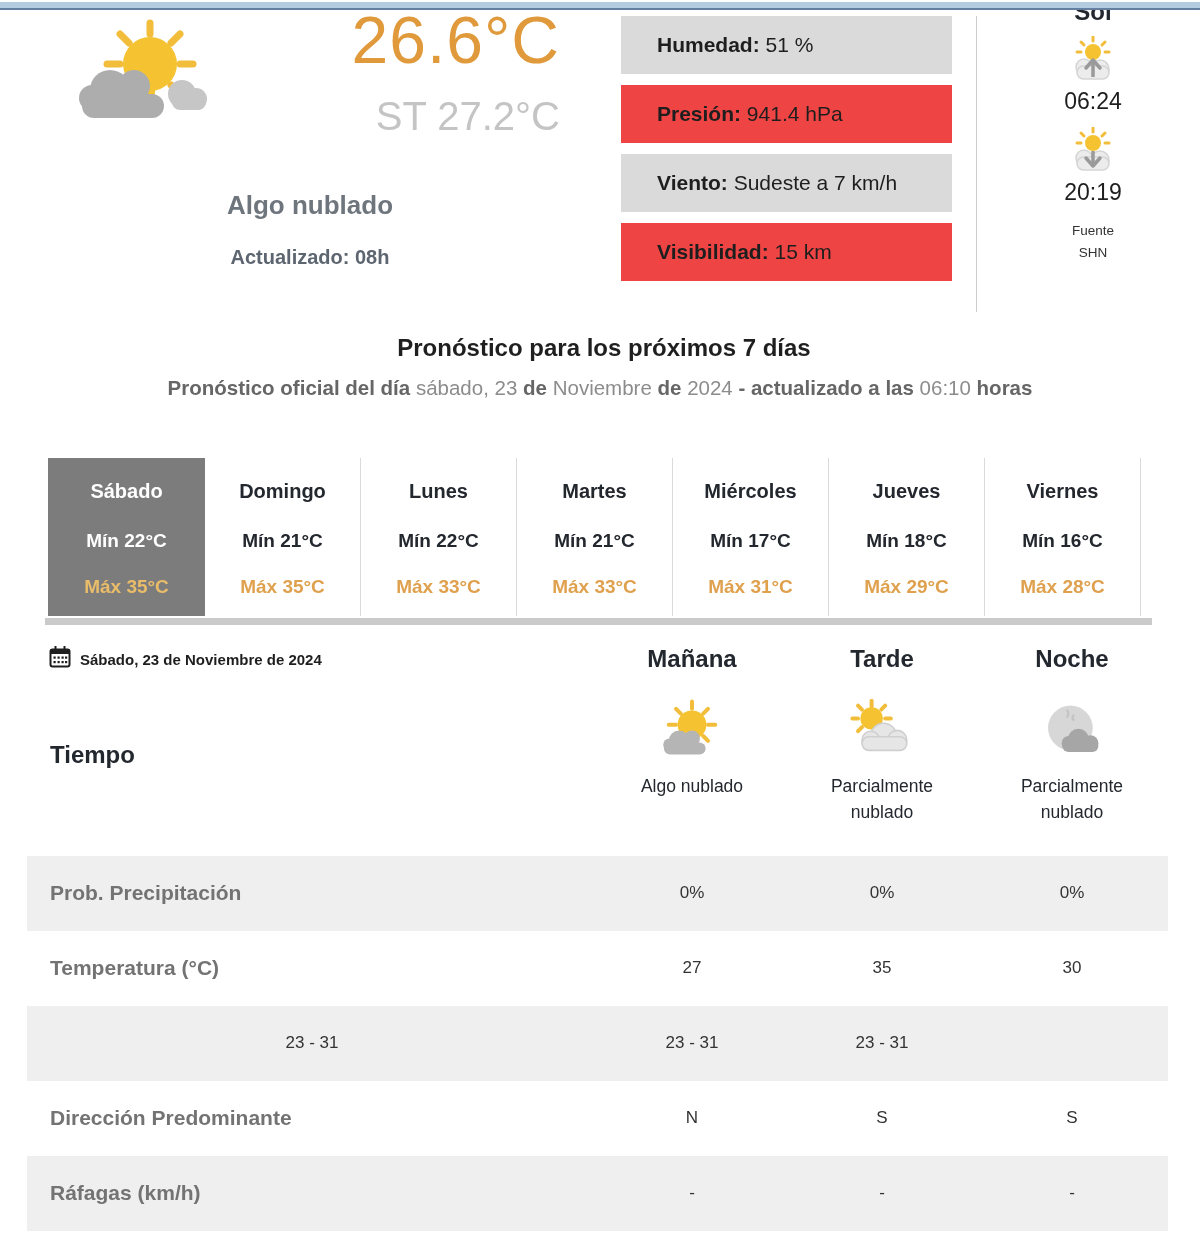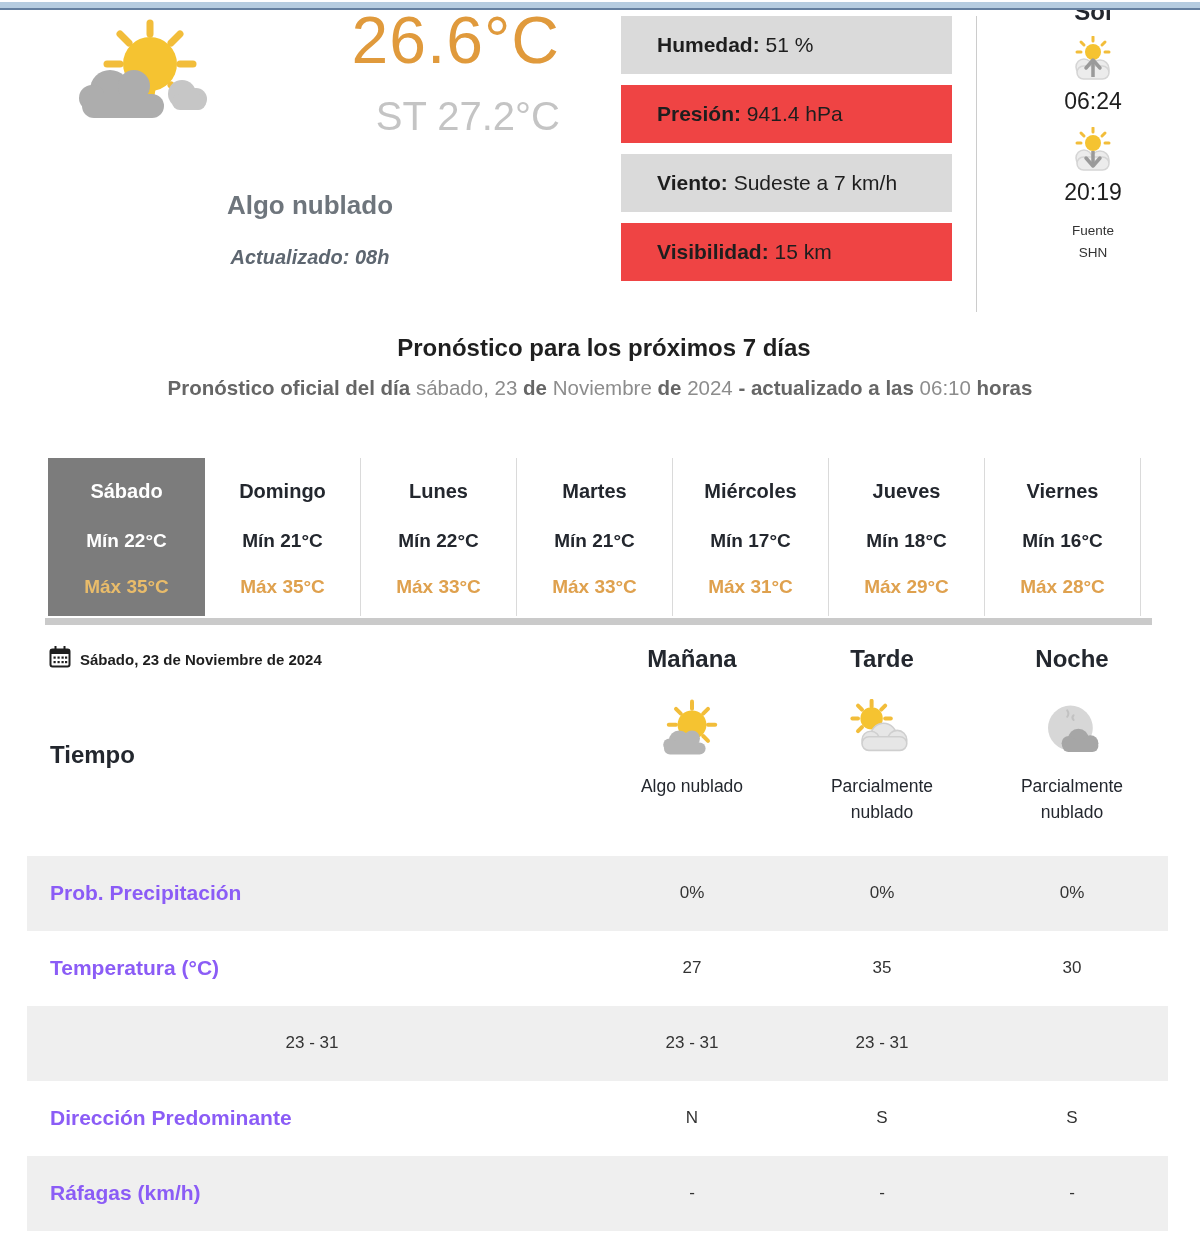"Actualizado: 08h" .cur-upd { font-style: italic -> none }
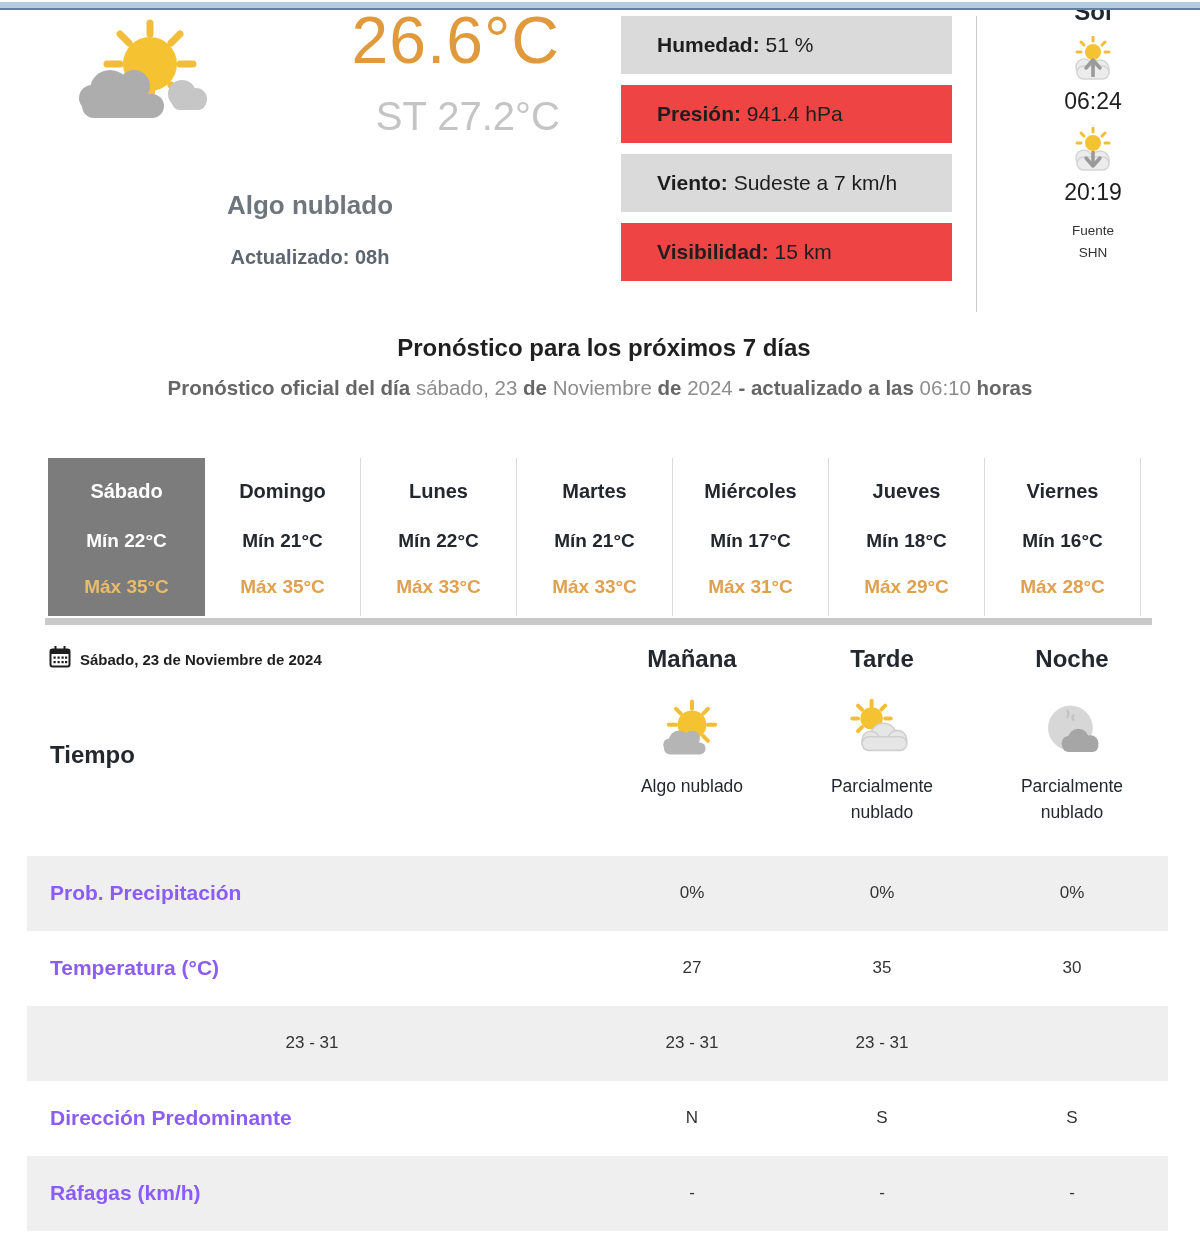"Prob. Precipitación" .t-label { color: #8b5cf6 -> #737373 }
